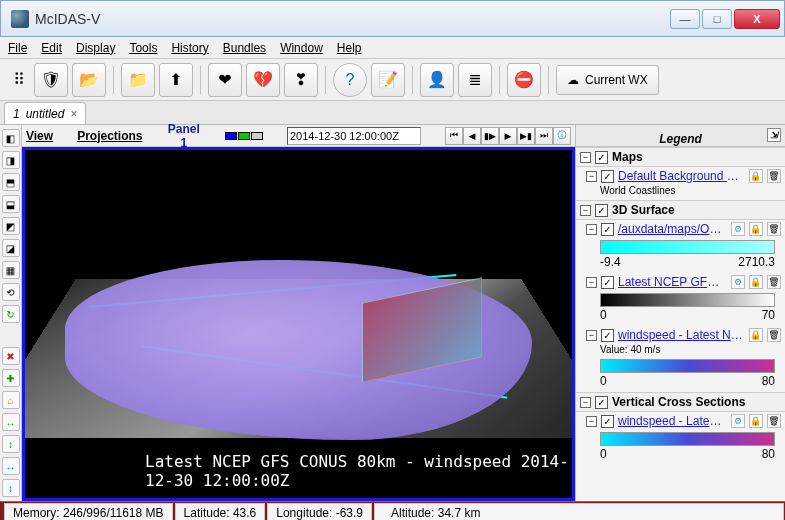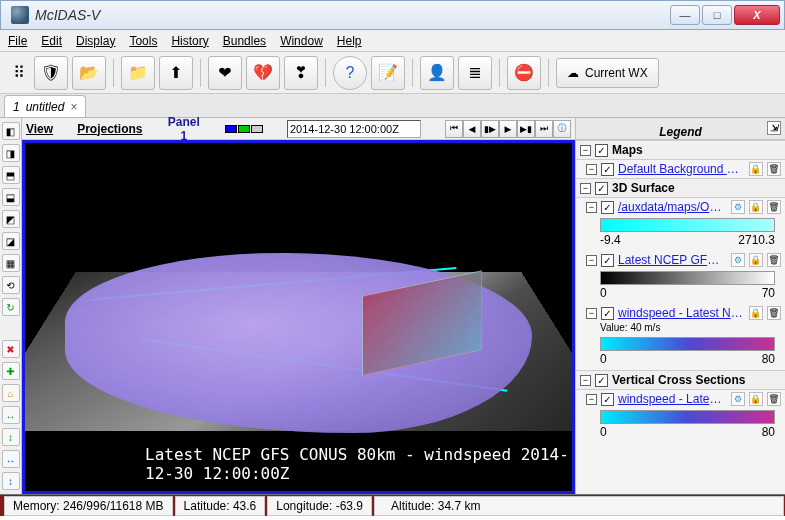"McIDAS-V" .titlebar { font-style: italic -> none; height: 30px -> 37px }
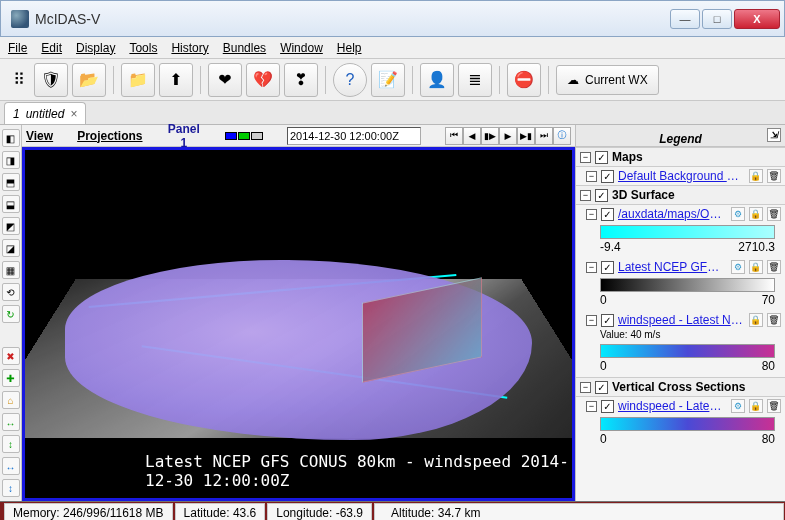"World Coastlines" div.sublabel { html: none -> <div>World Coastlines</div> }
